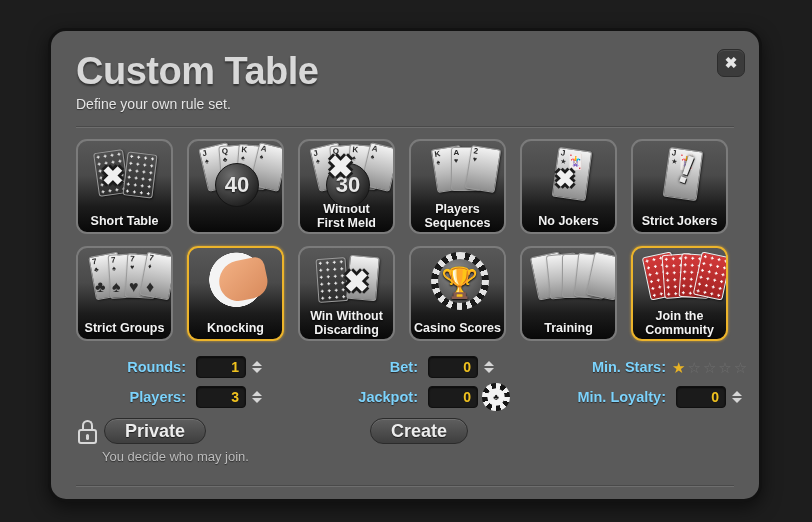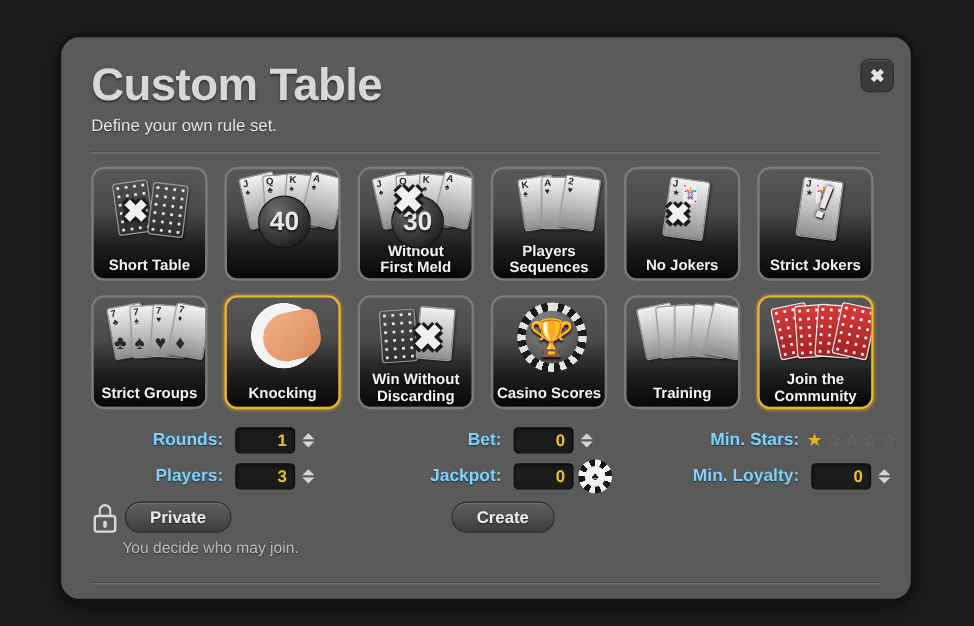"Private" .btn { font-size: 14px -> 18px }
